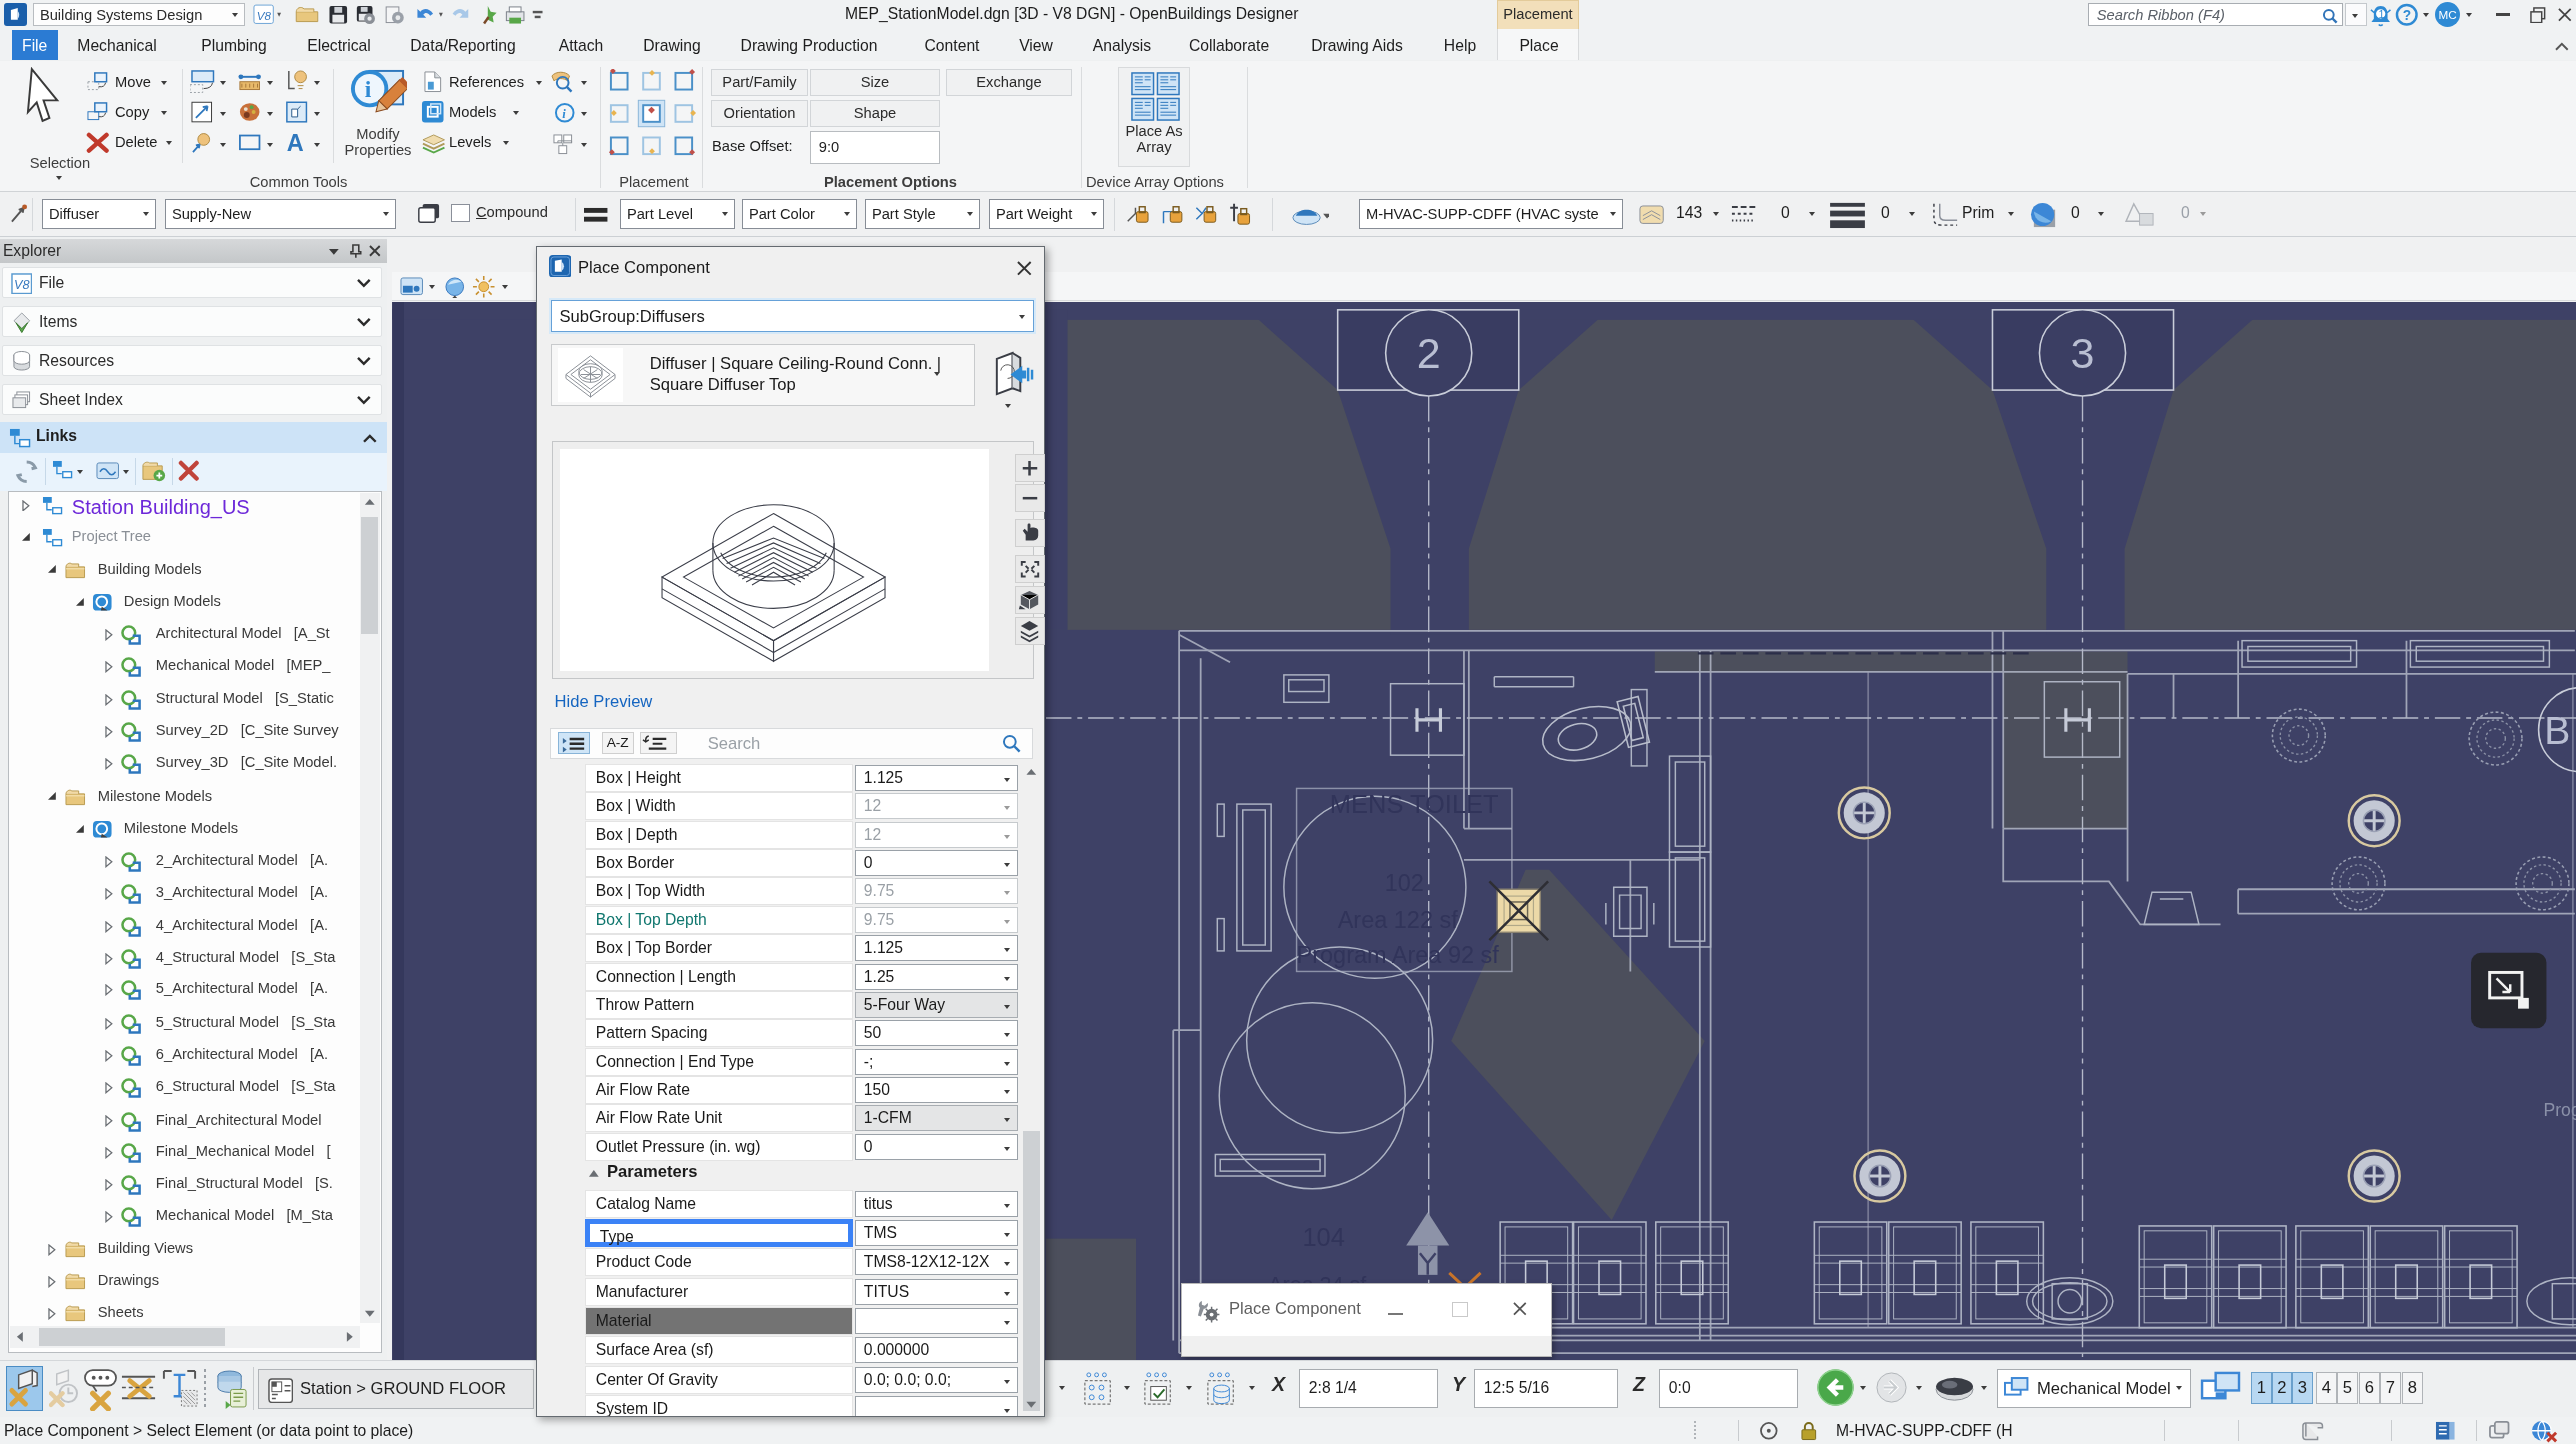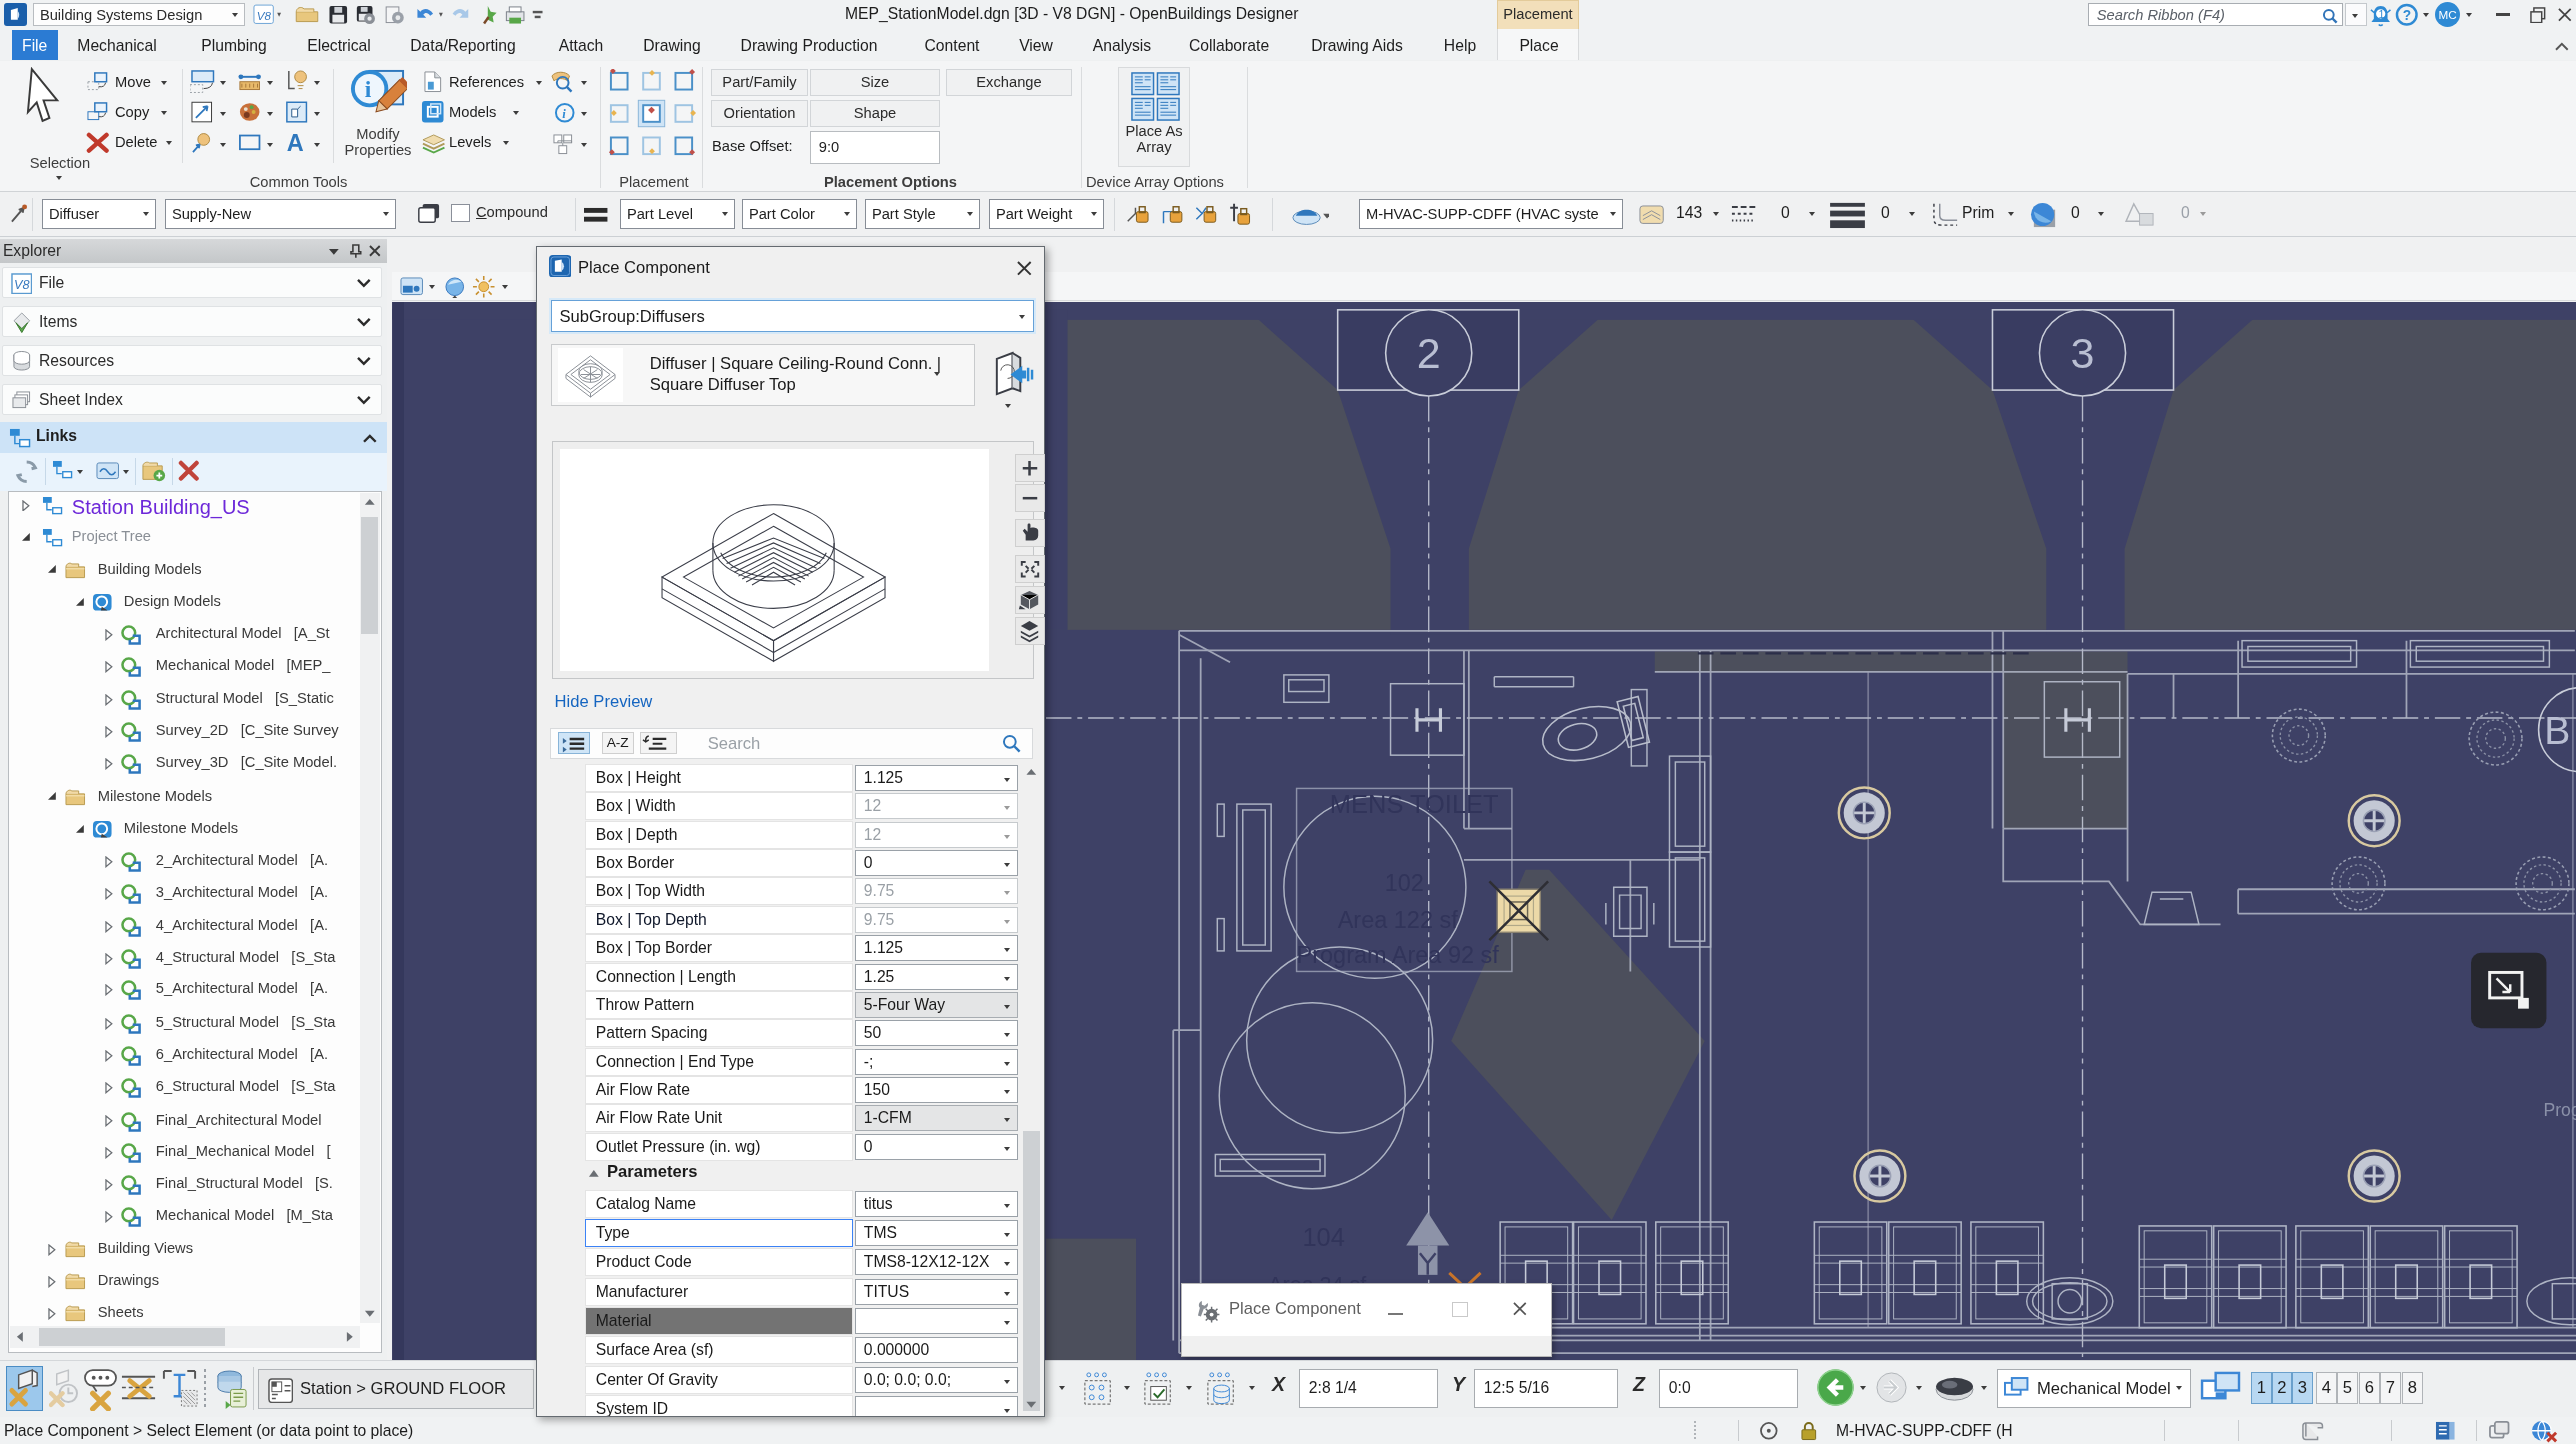"Box | Top Depth" div.abs { color: #0f172a -> #0f766e }
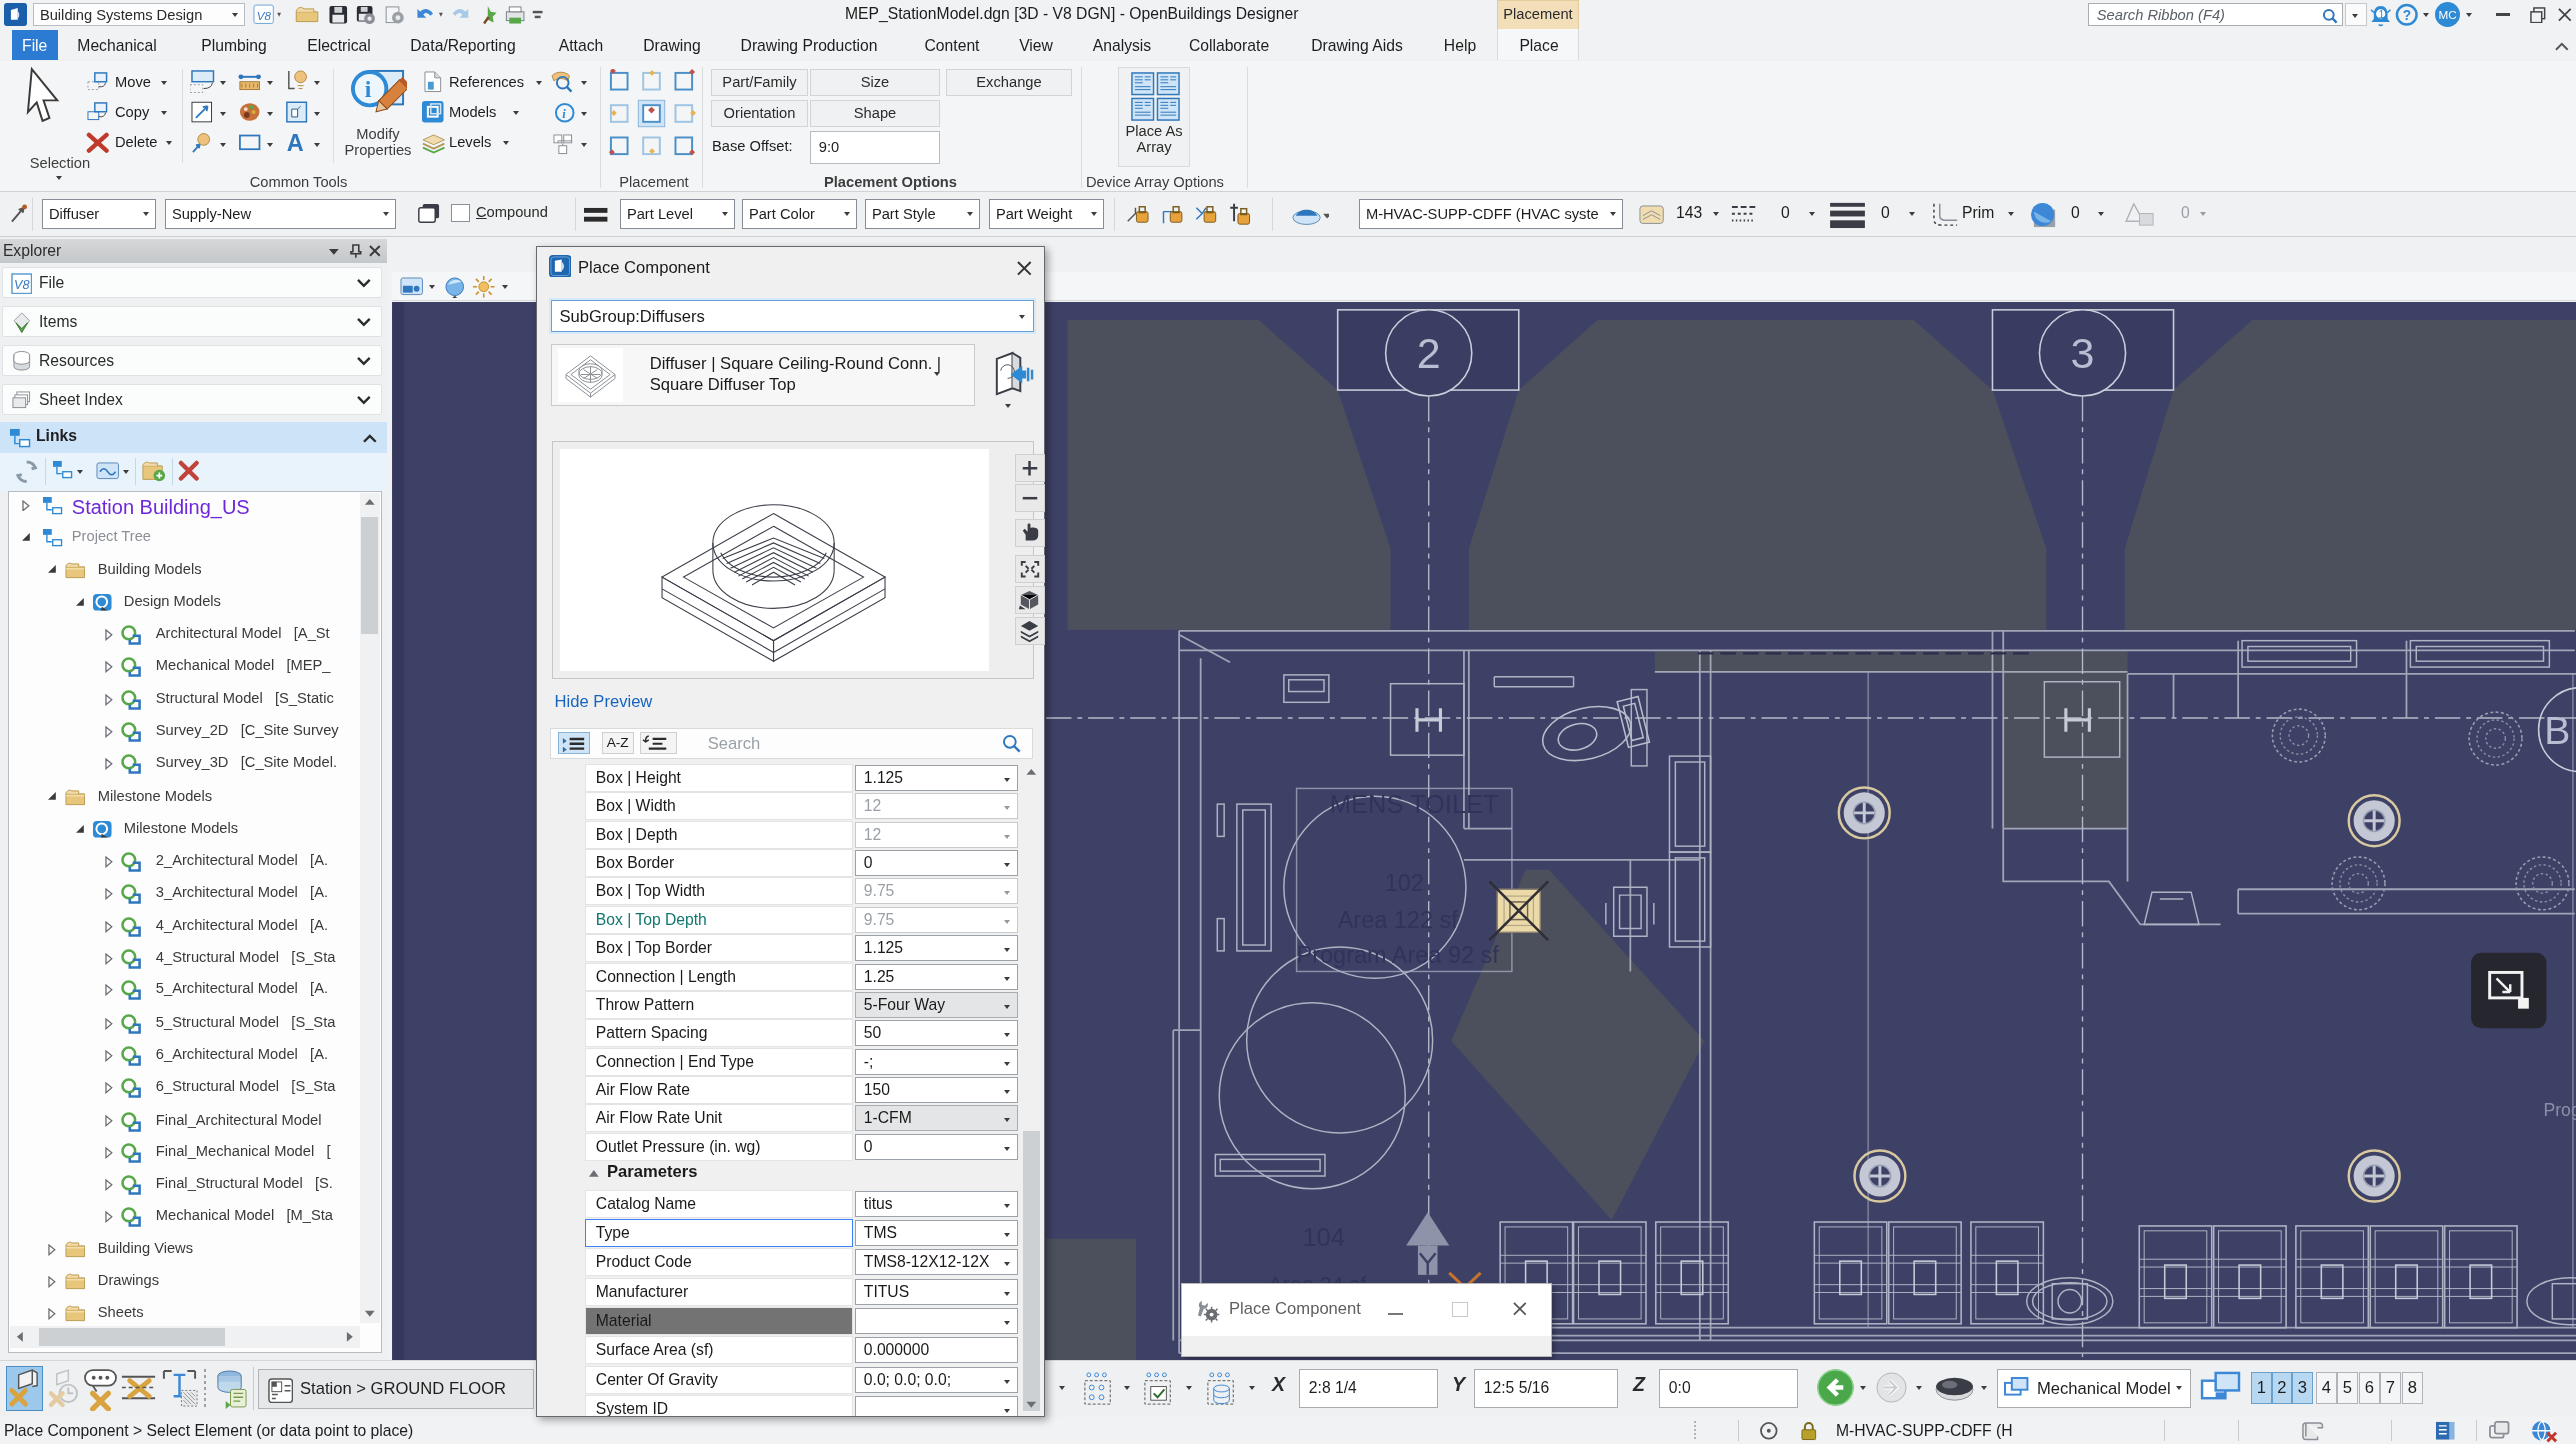"Type" div.abs { border: 1px solid #3b82f6 -> 5px solid #3b82f6 }
